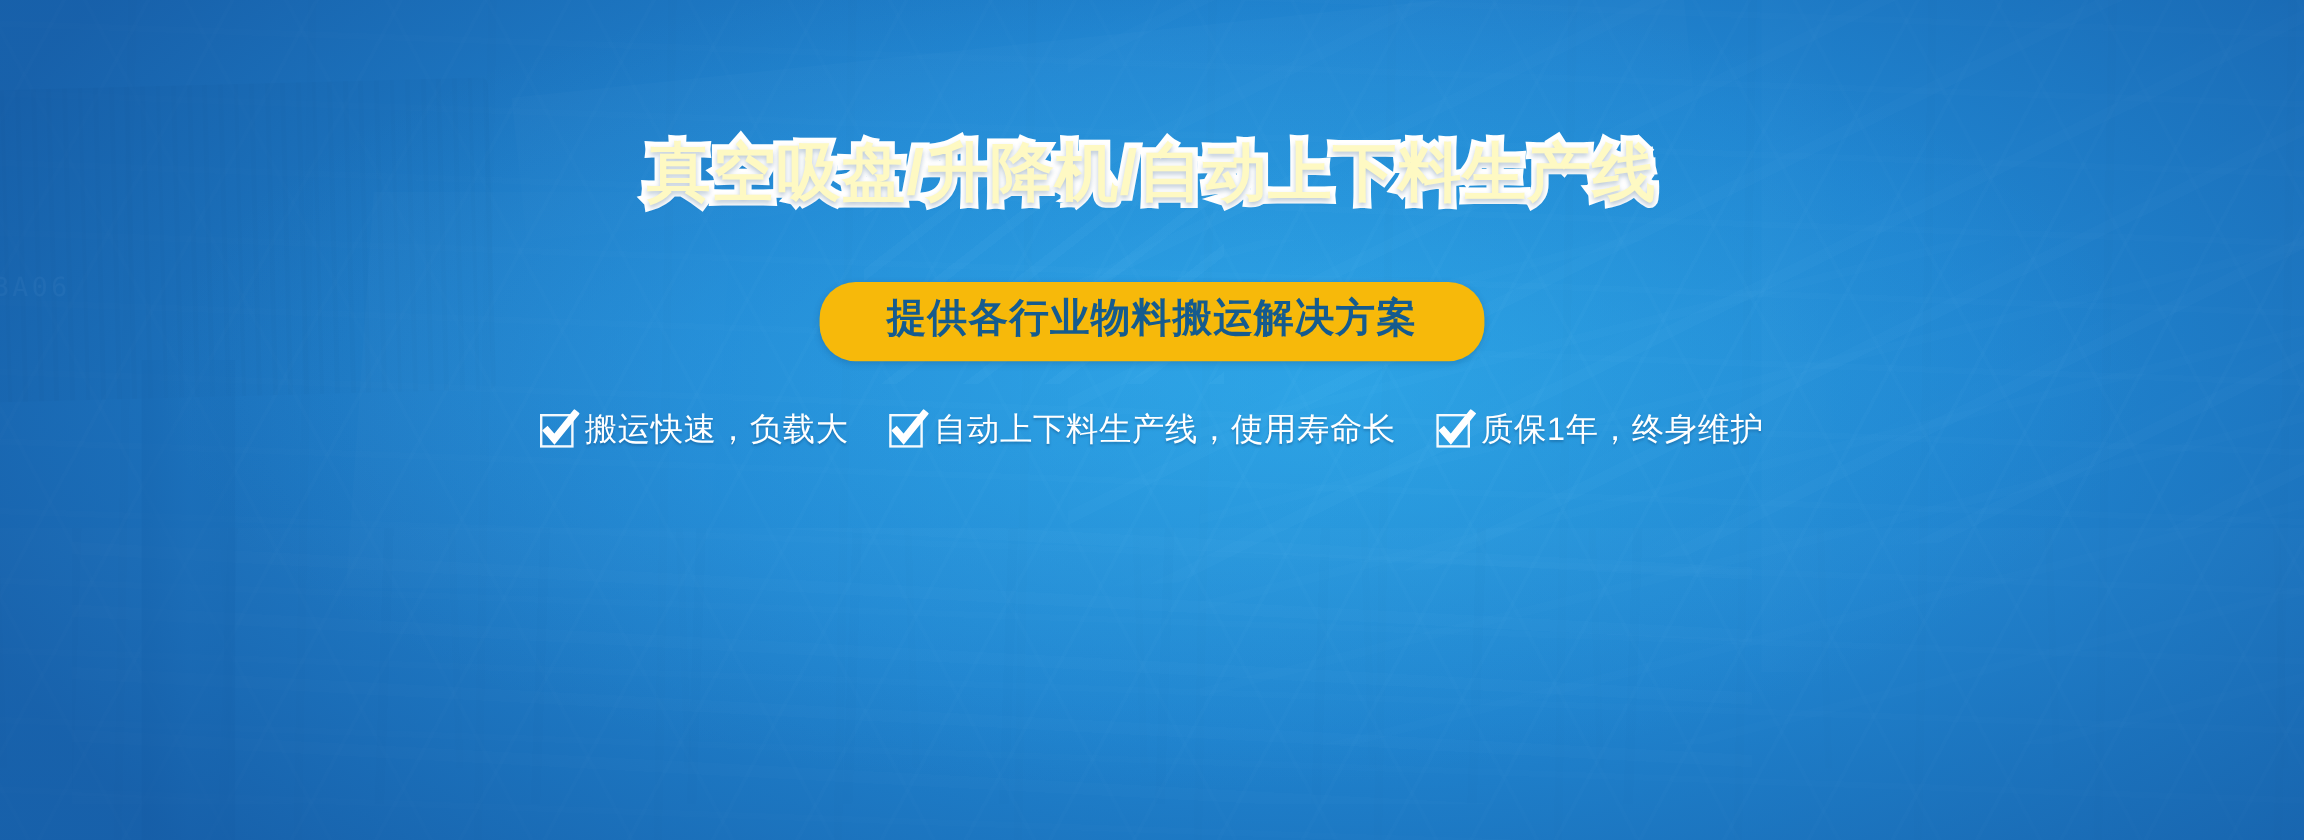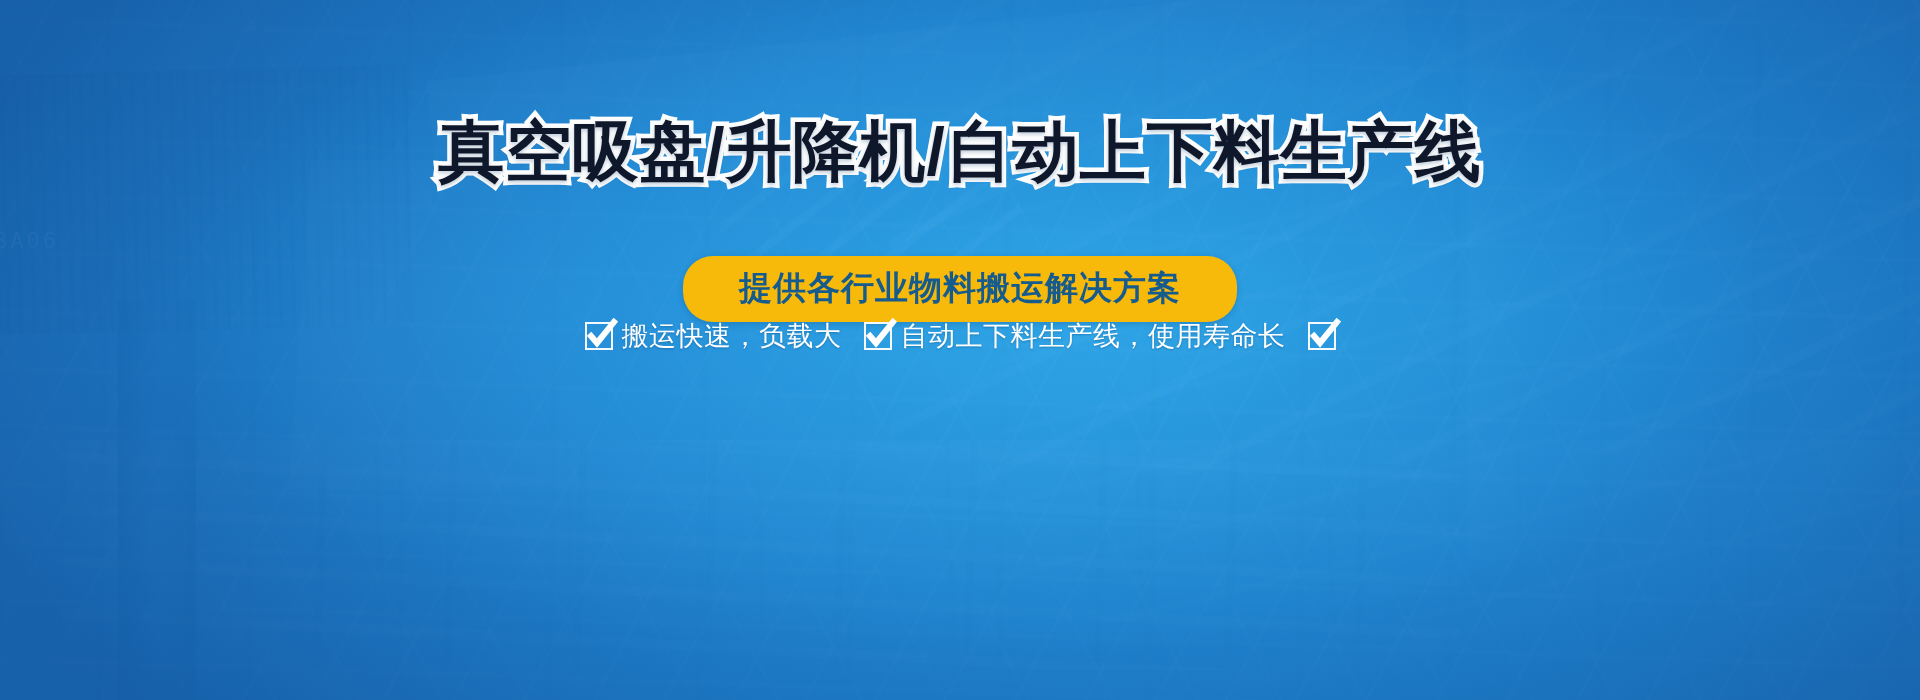"真空吸盘/升降机/自动上下料生产线" .headline { color: #0f172a -> #fef9c3; font-size: 66px -> 53px }
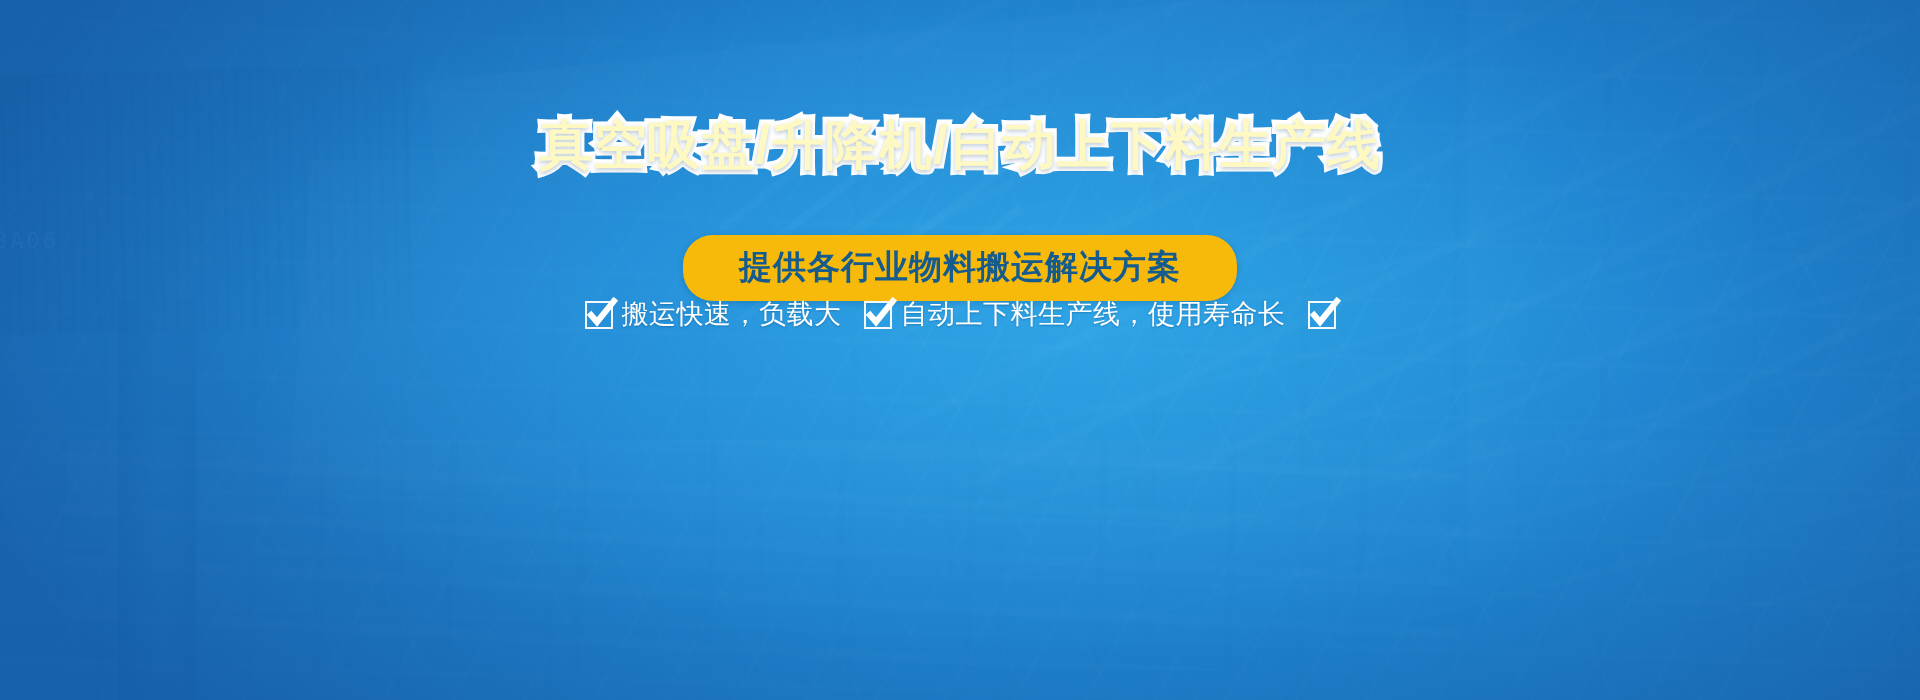"提供各行业物料搬运解决方案" .subpill { font-family: none -> Liberation Serif, serif }
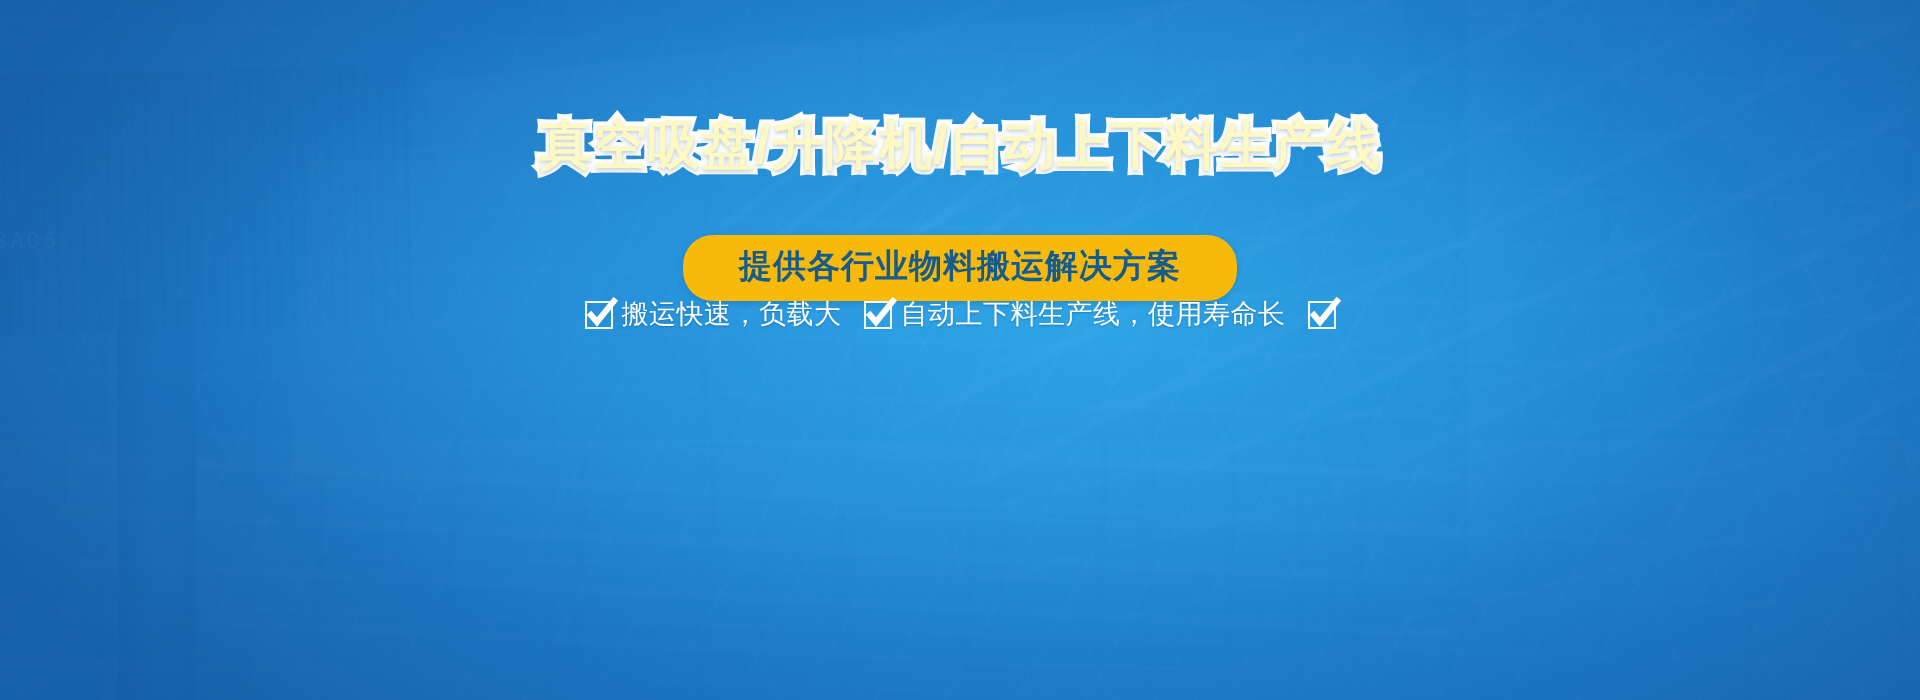"搬运快速，负载大" .features { gap: 22px -> 34px; margin-top: none -> 44px }
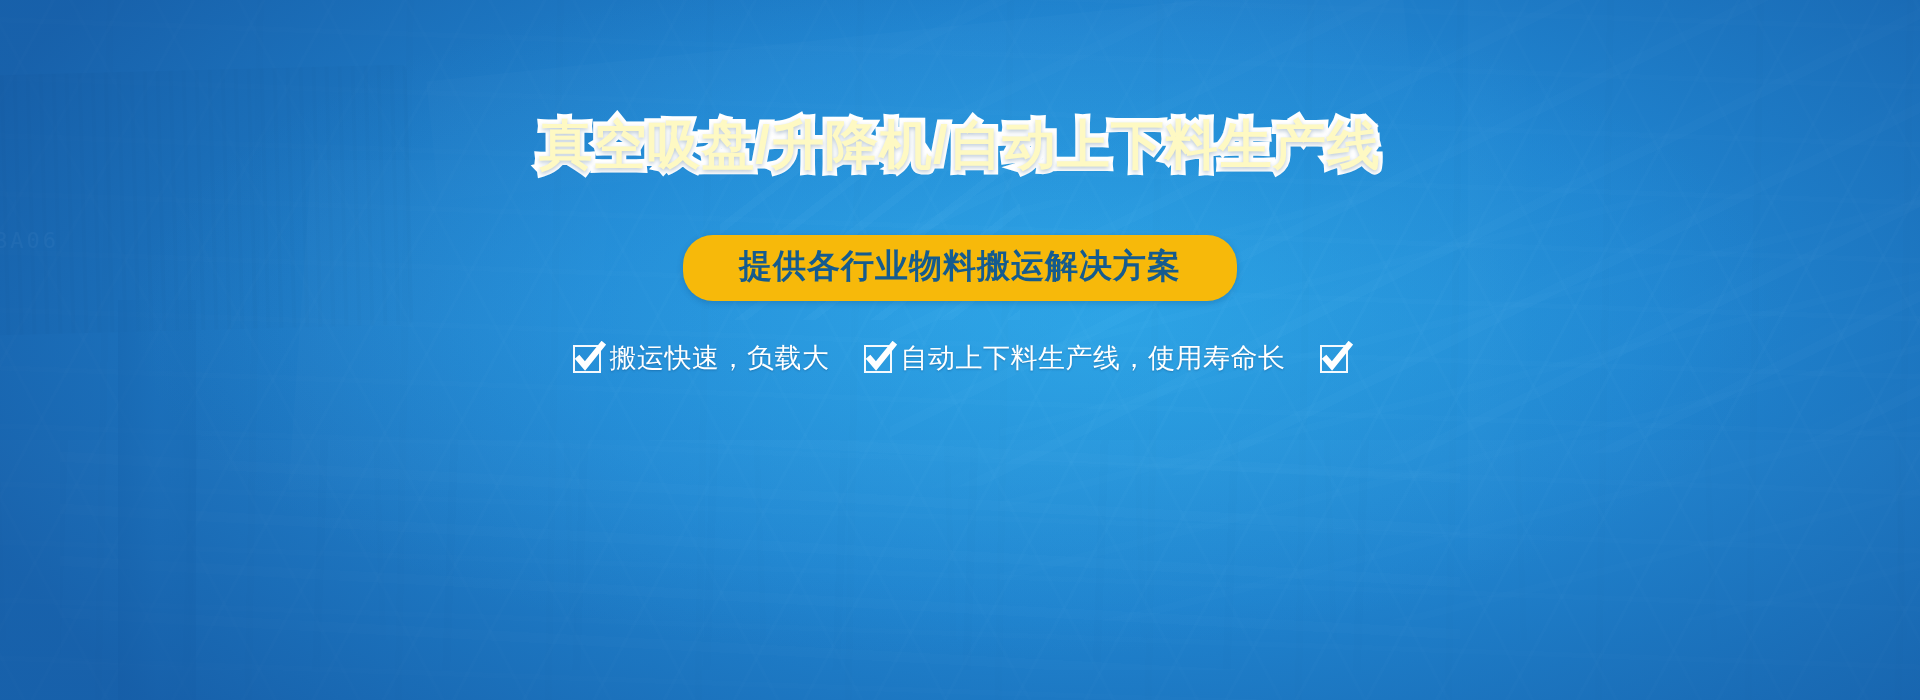"质保1年，终身维护" span.feature-label { html: none -> <span>质保1年，终身维护</span> }
